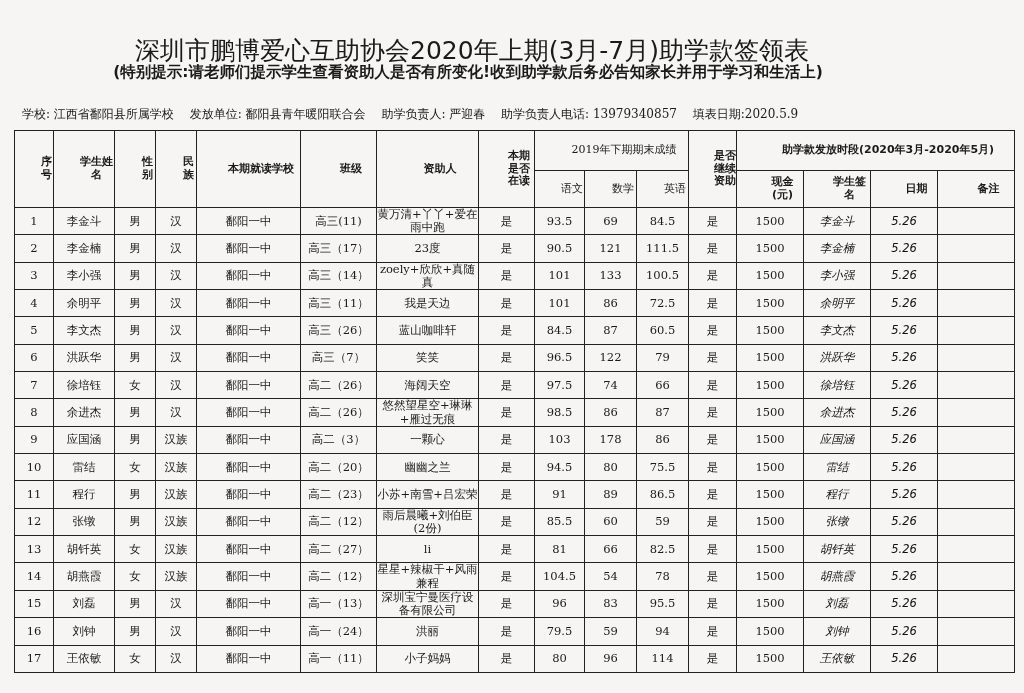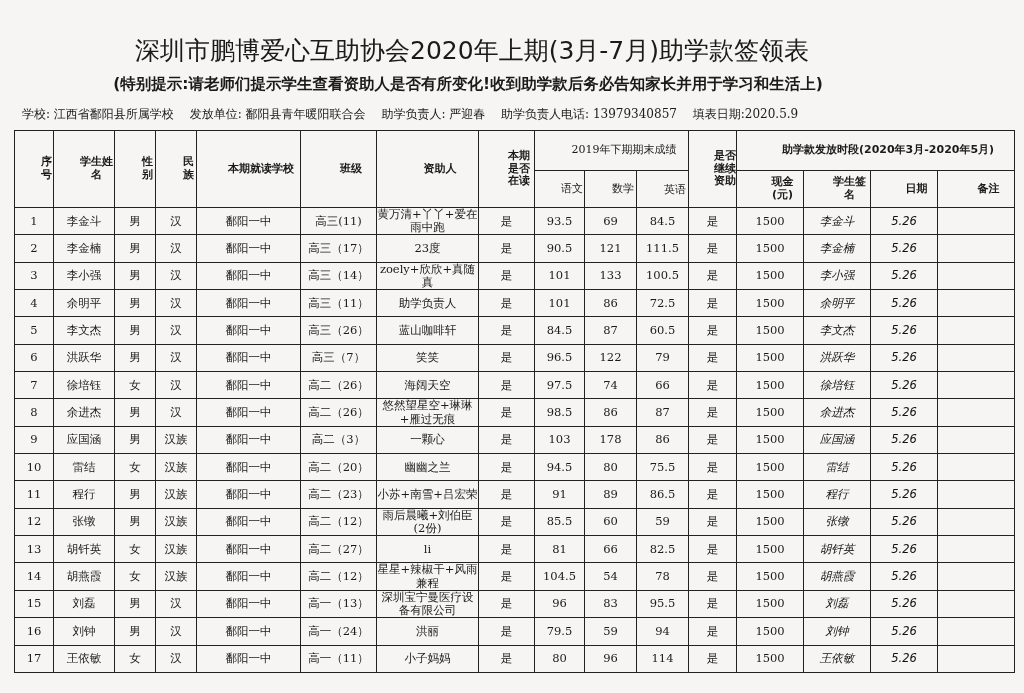"(特别提示:请老师们提示学生查看资助人是否有所变化!收到助学款后务必告知家长并用" .notice { top: 74px -> 62px }
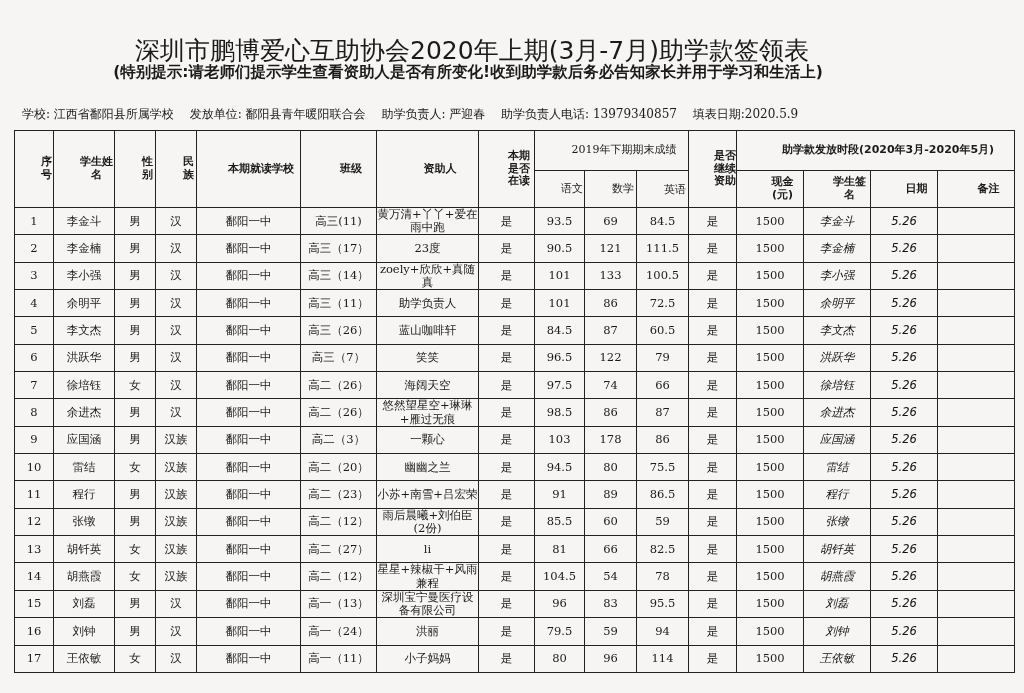"英语" th { font-family: Liberation Serif, serif -> Liberation Mono, monospace }
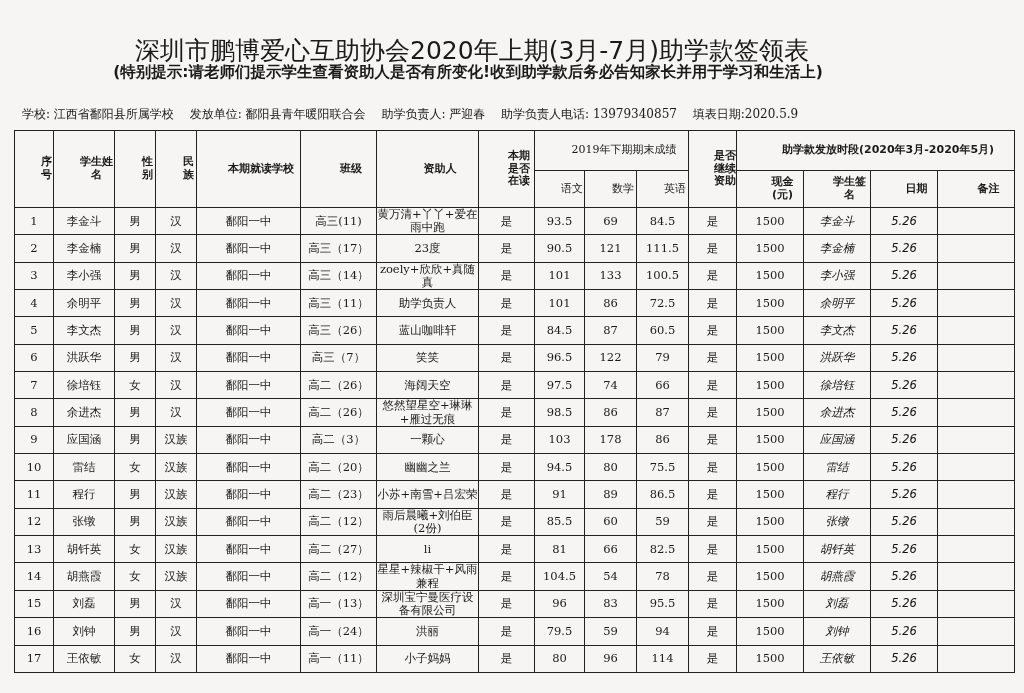"助学负责人" td.sponsor { text: 助学负责人 -> 我是天边 }
